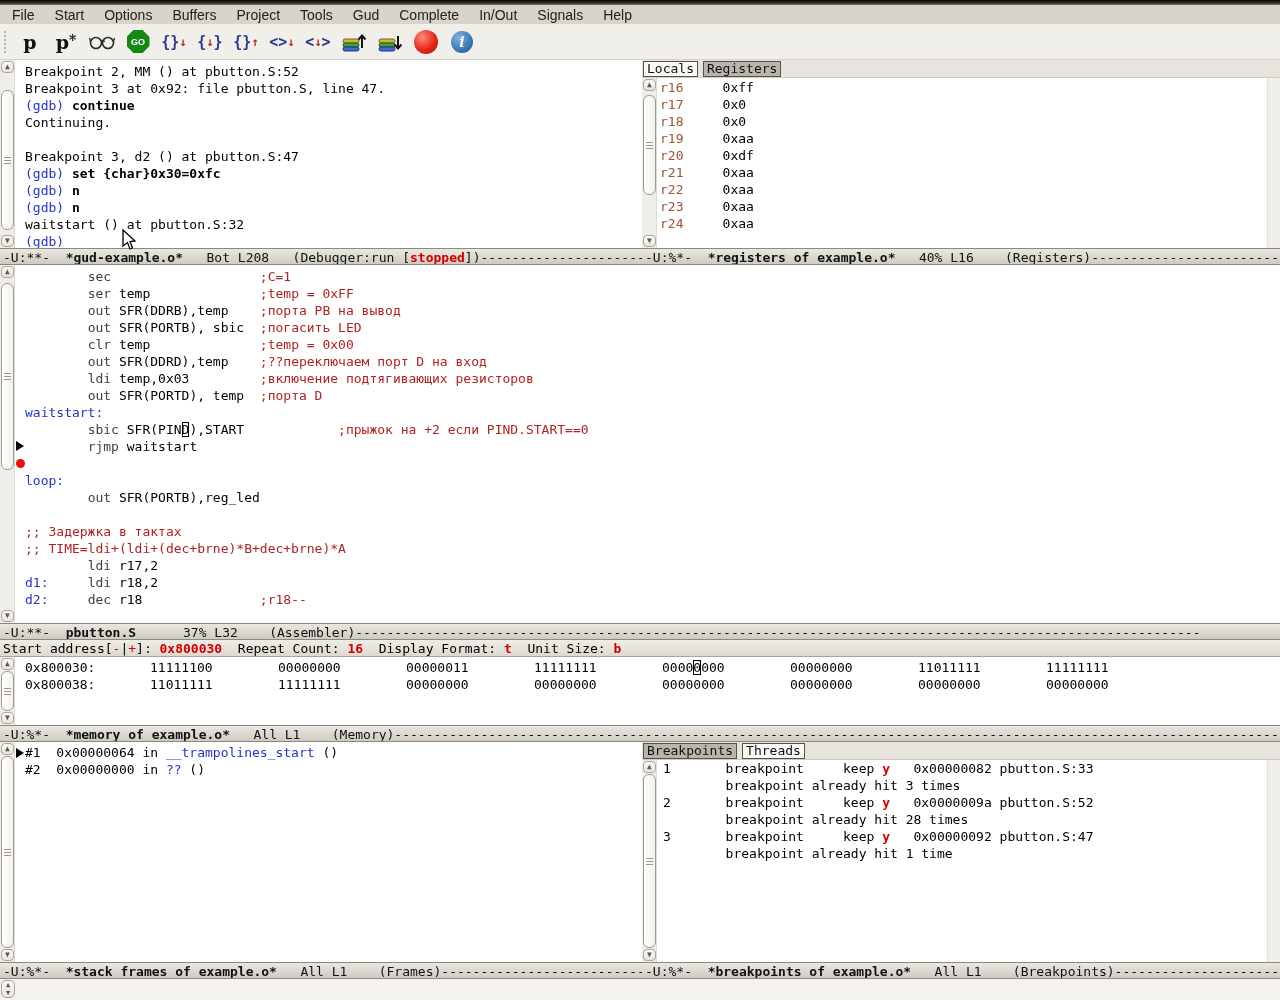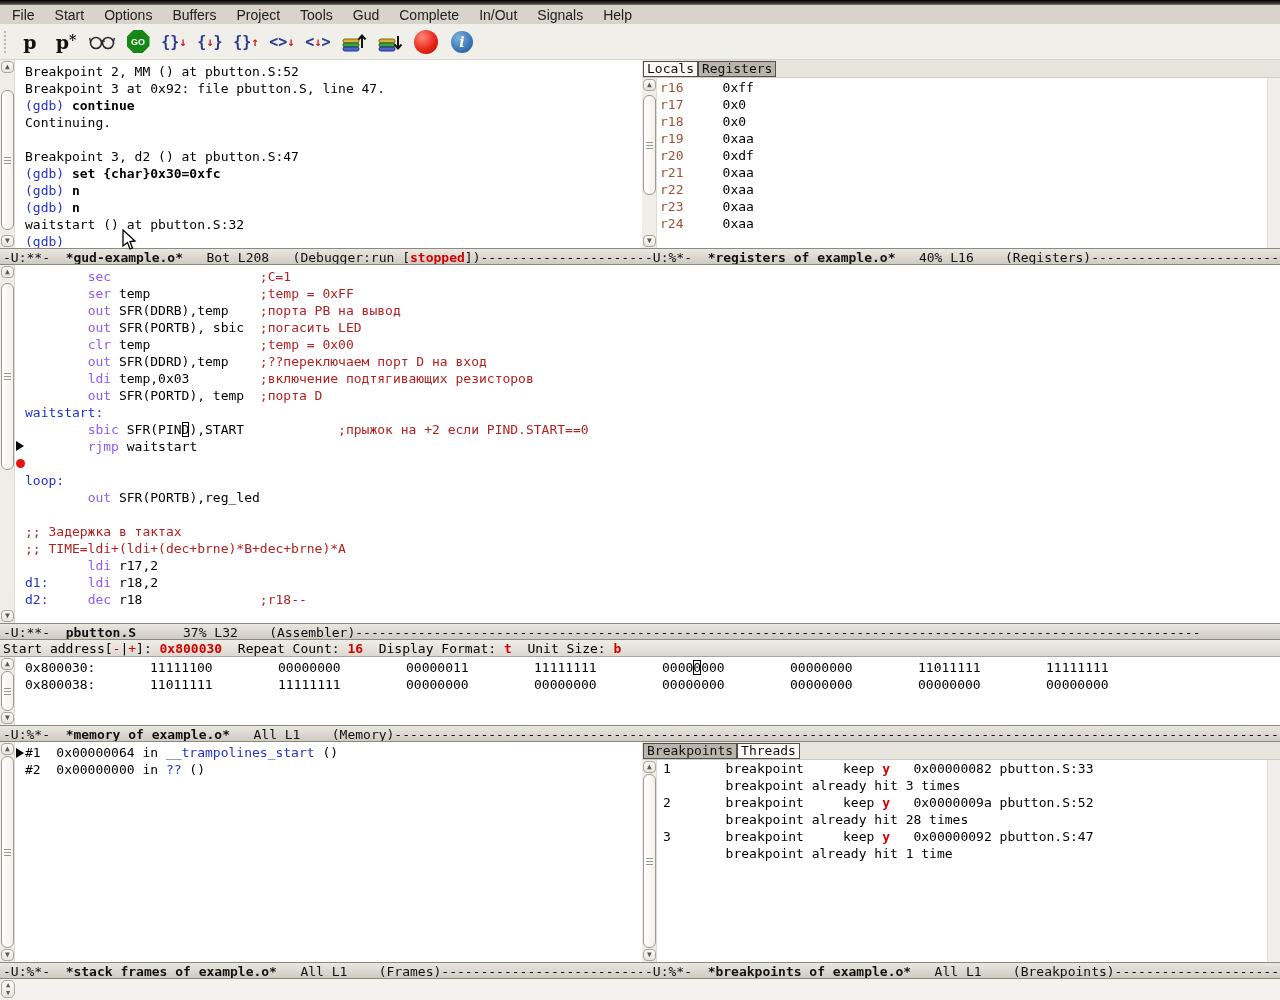"Locals" .tab { margin-right: none -> 5px }
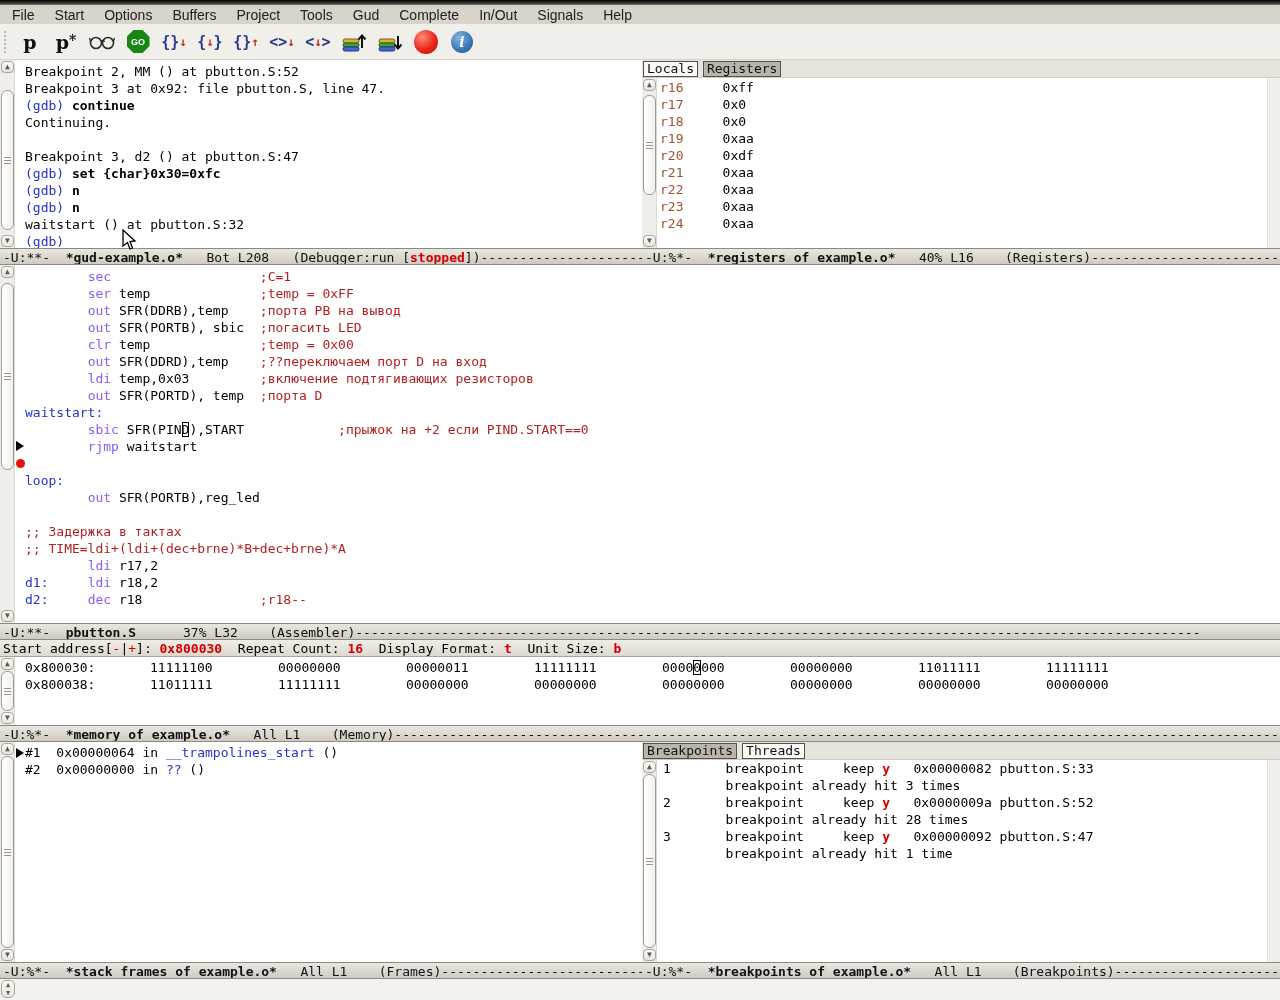"sec" .kw { color: #8b5cf6 -> #404040 }
